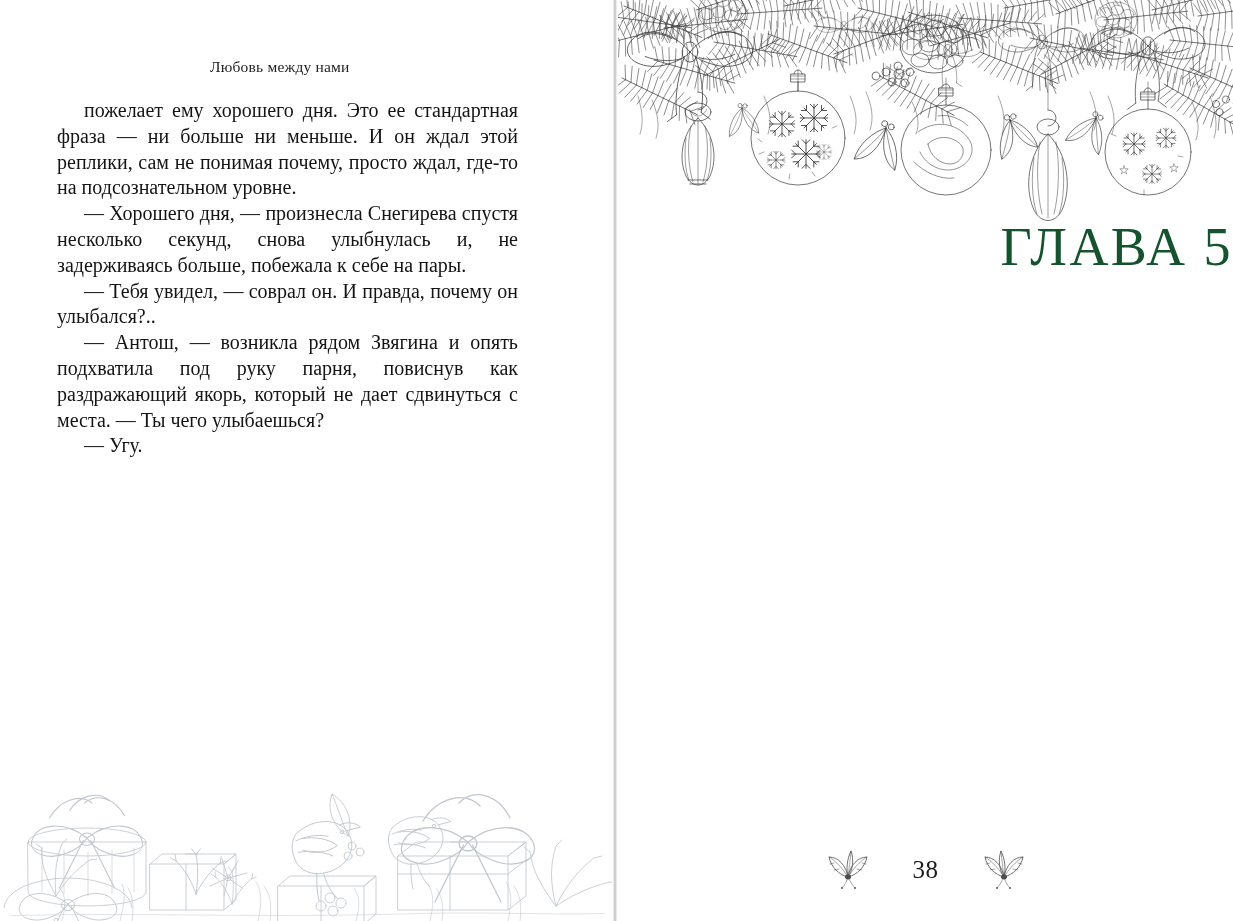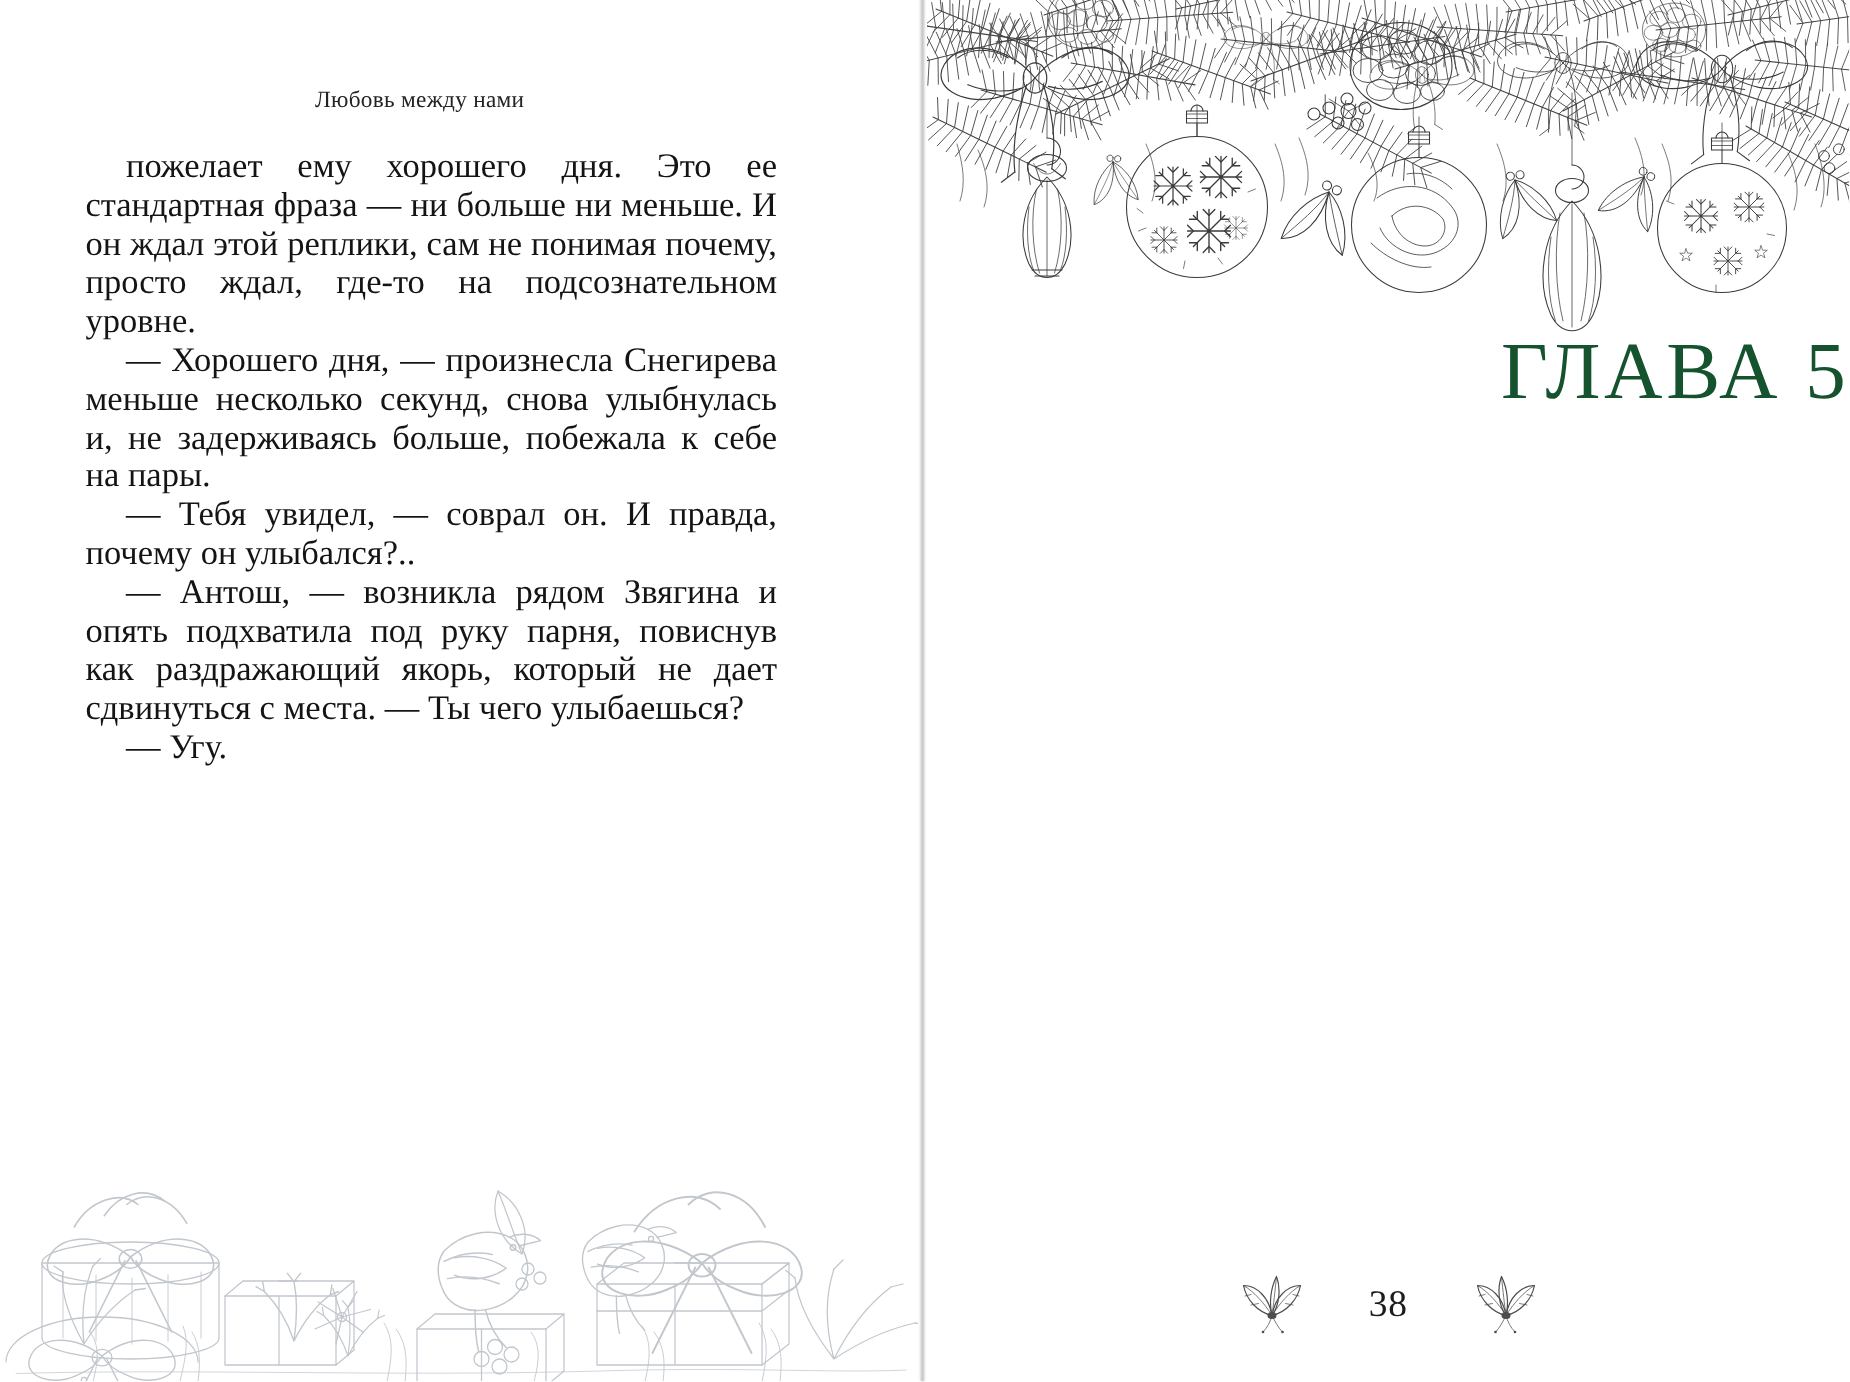"пожелает ему хорошего дня. Это" .textblock { font-size: 23px -> 20px }
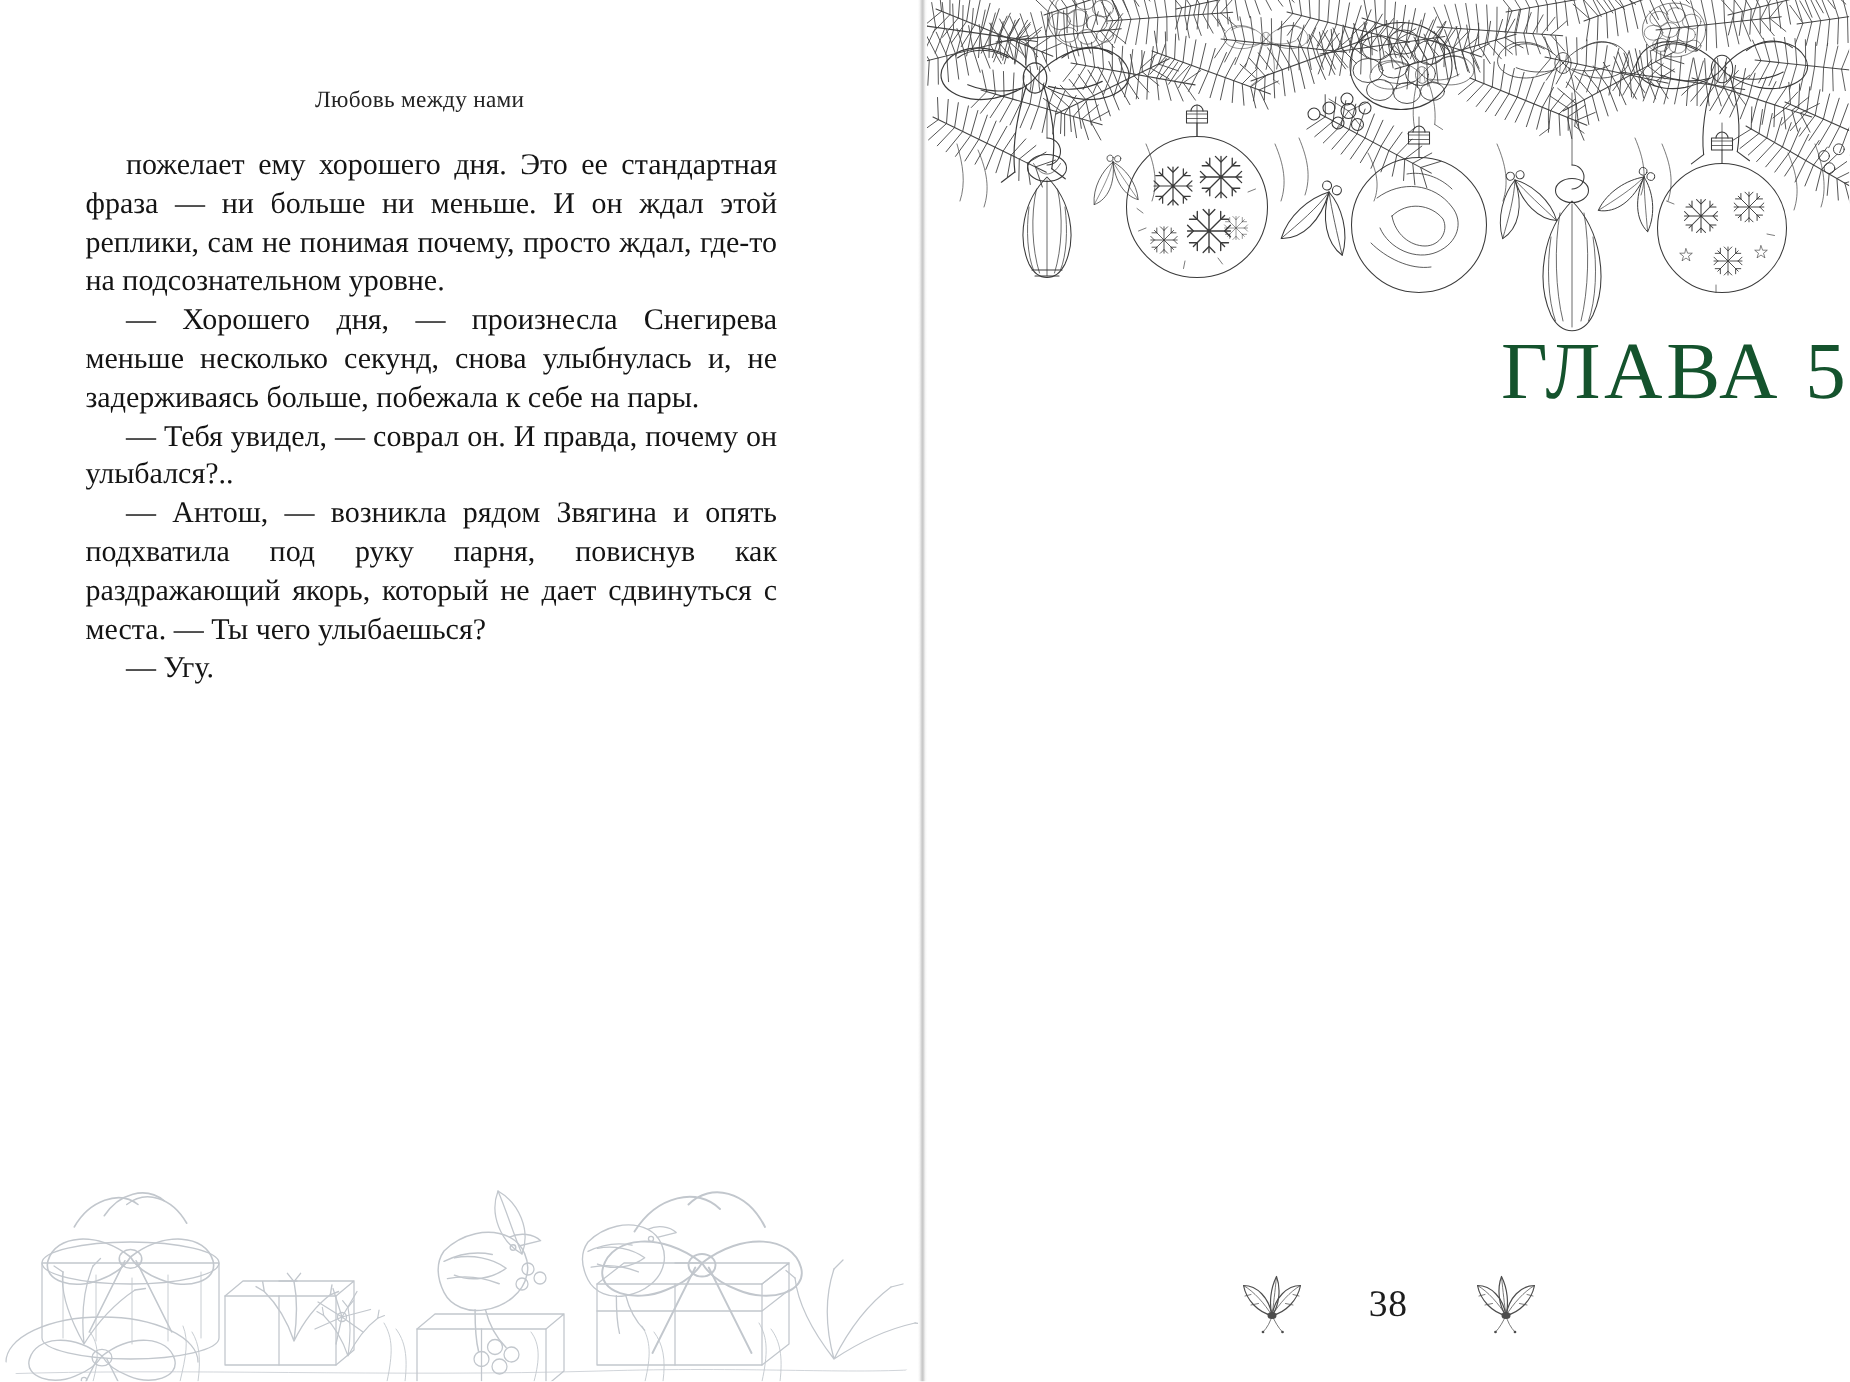"— Хорошего дня, — произнесла" p { text: меньше -> спустя }
